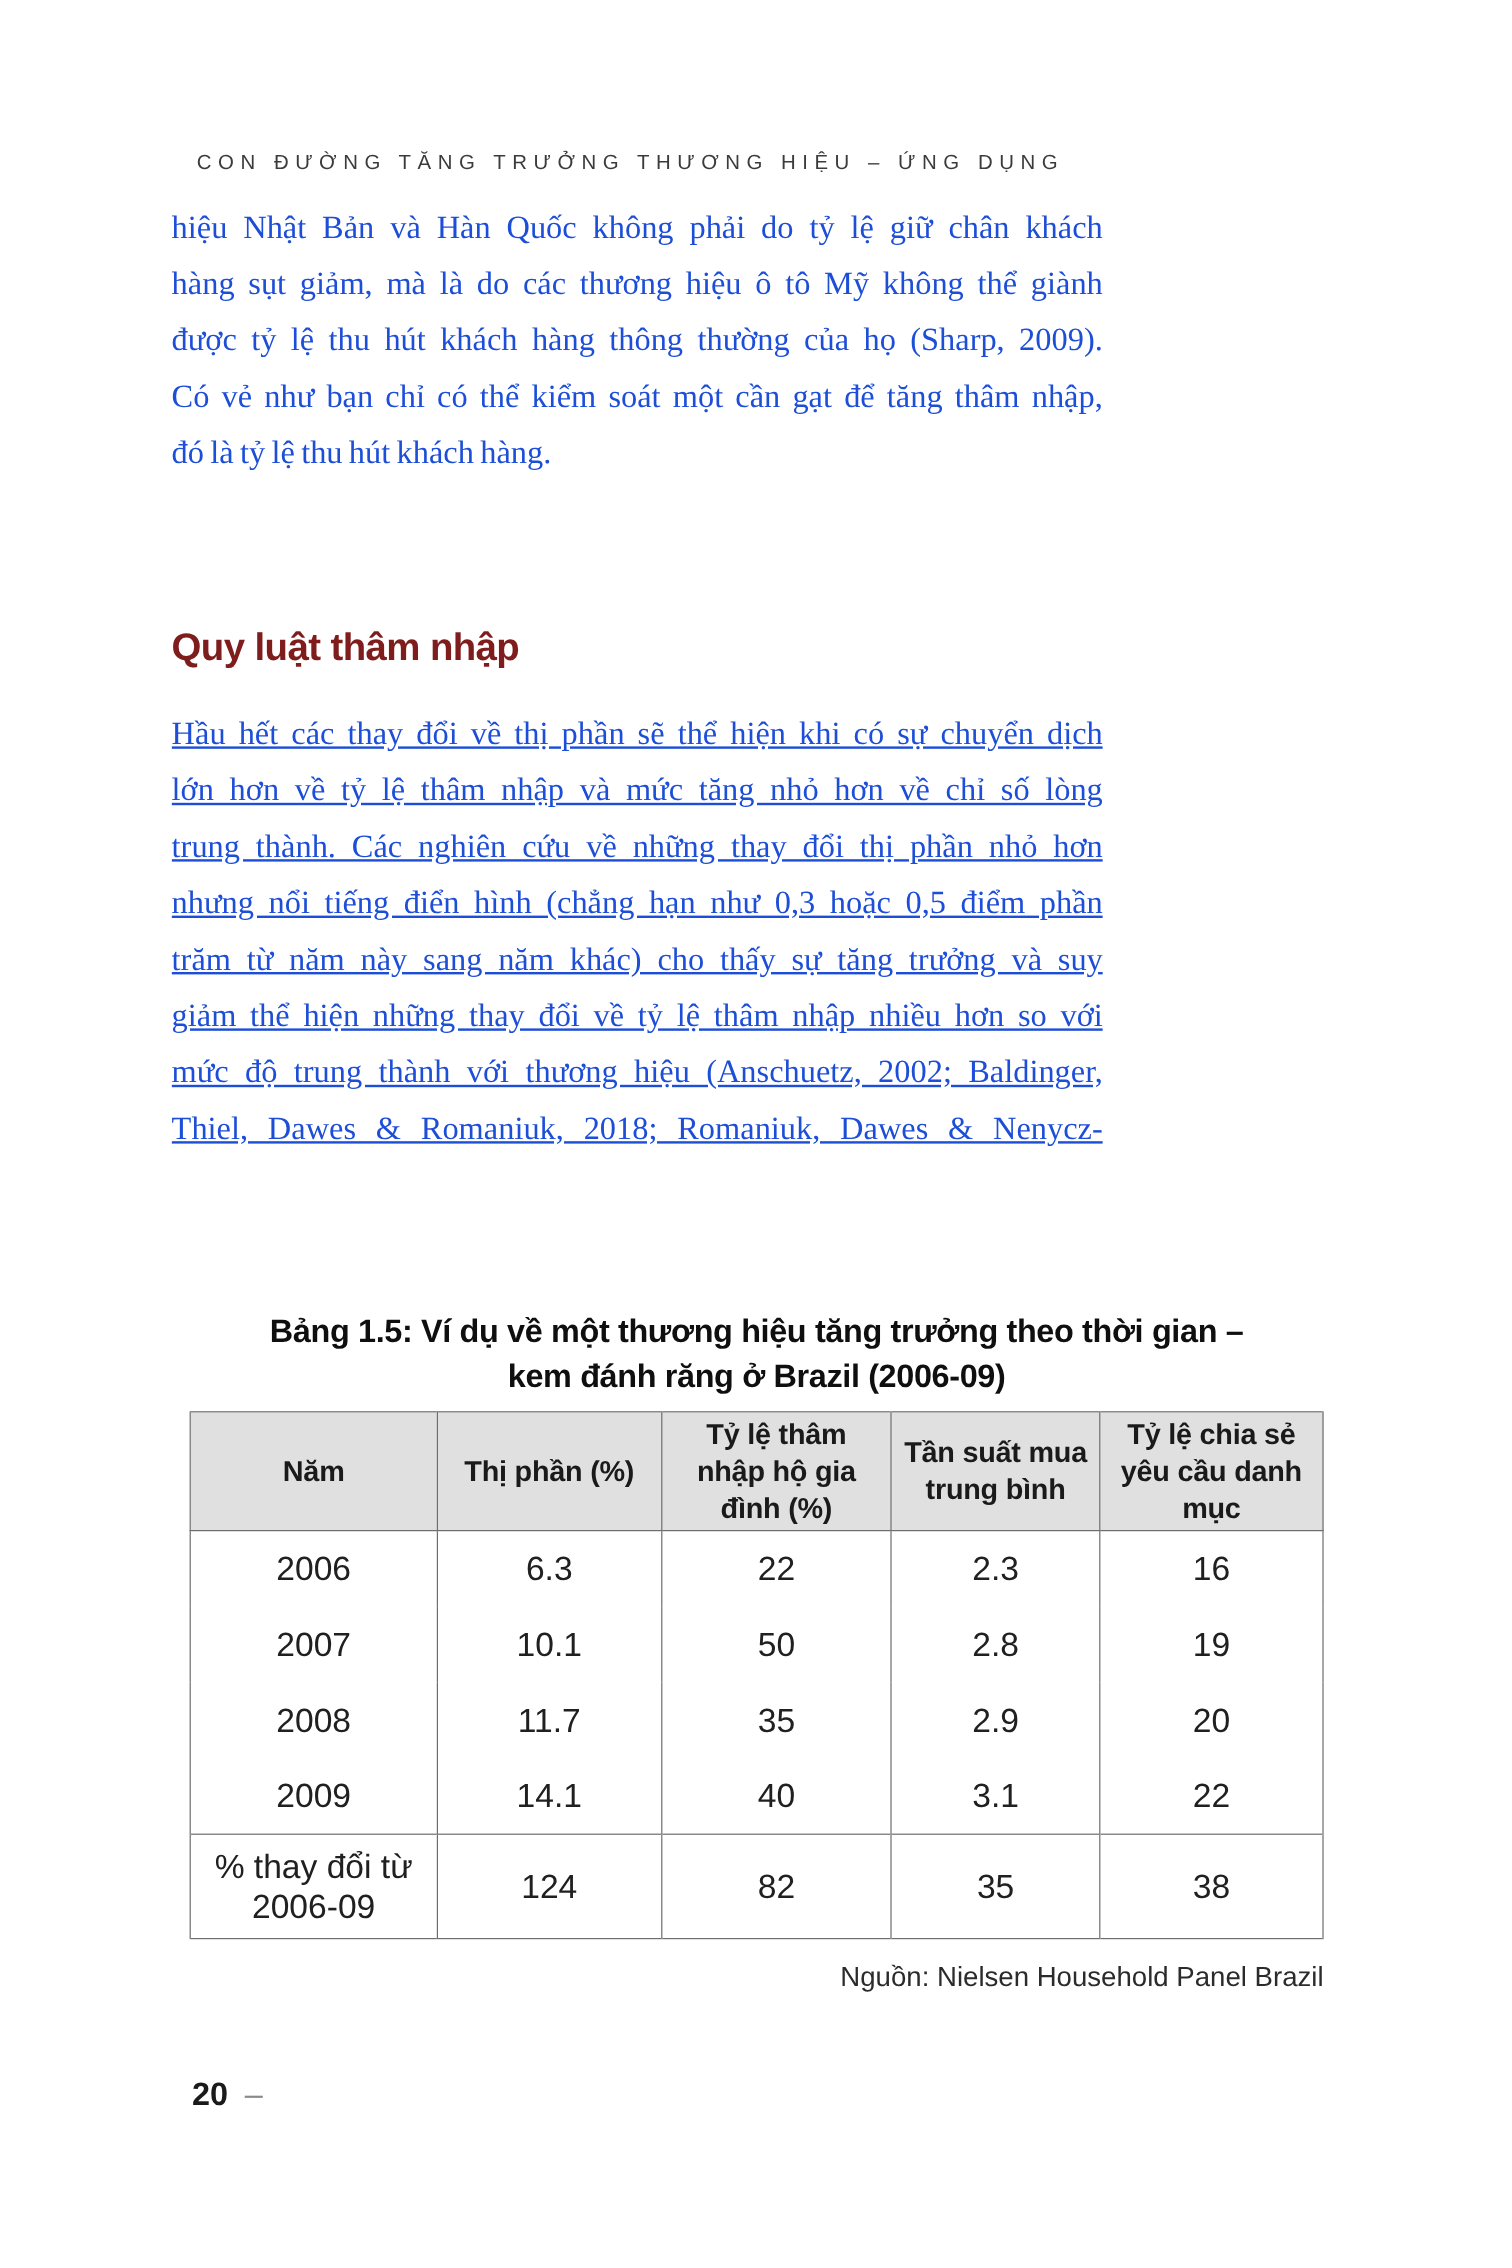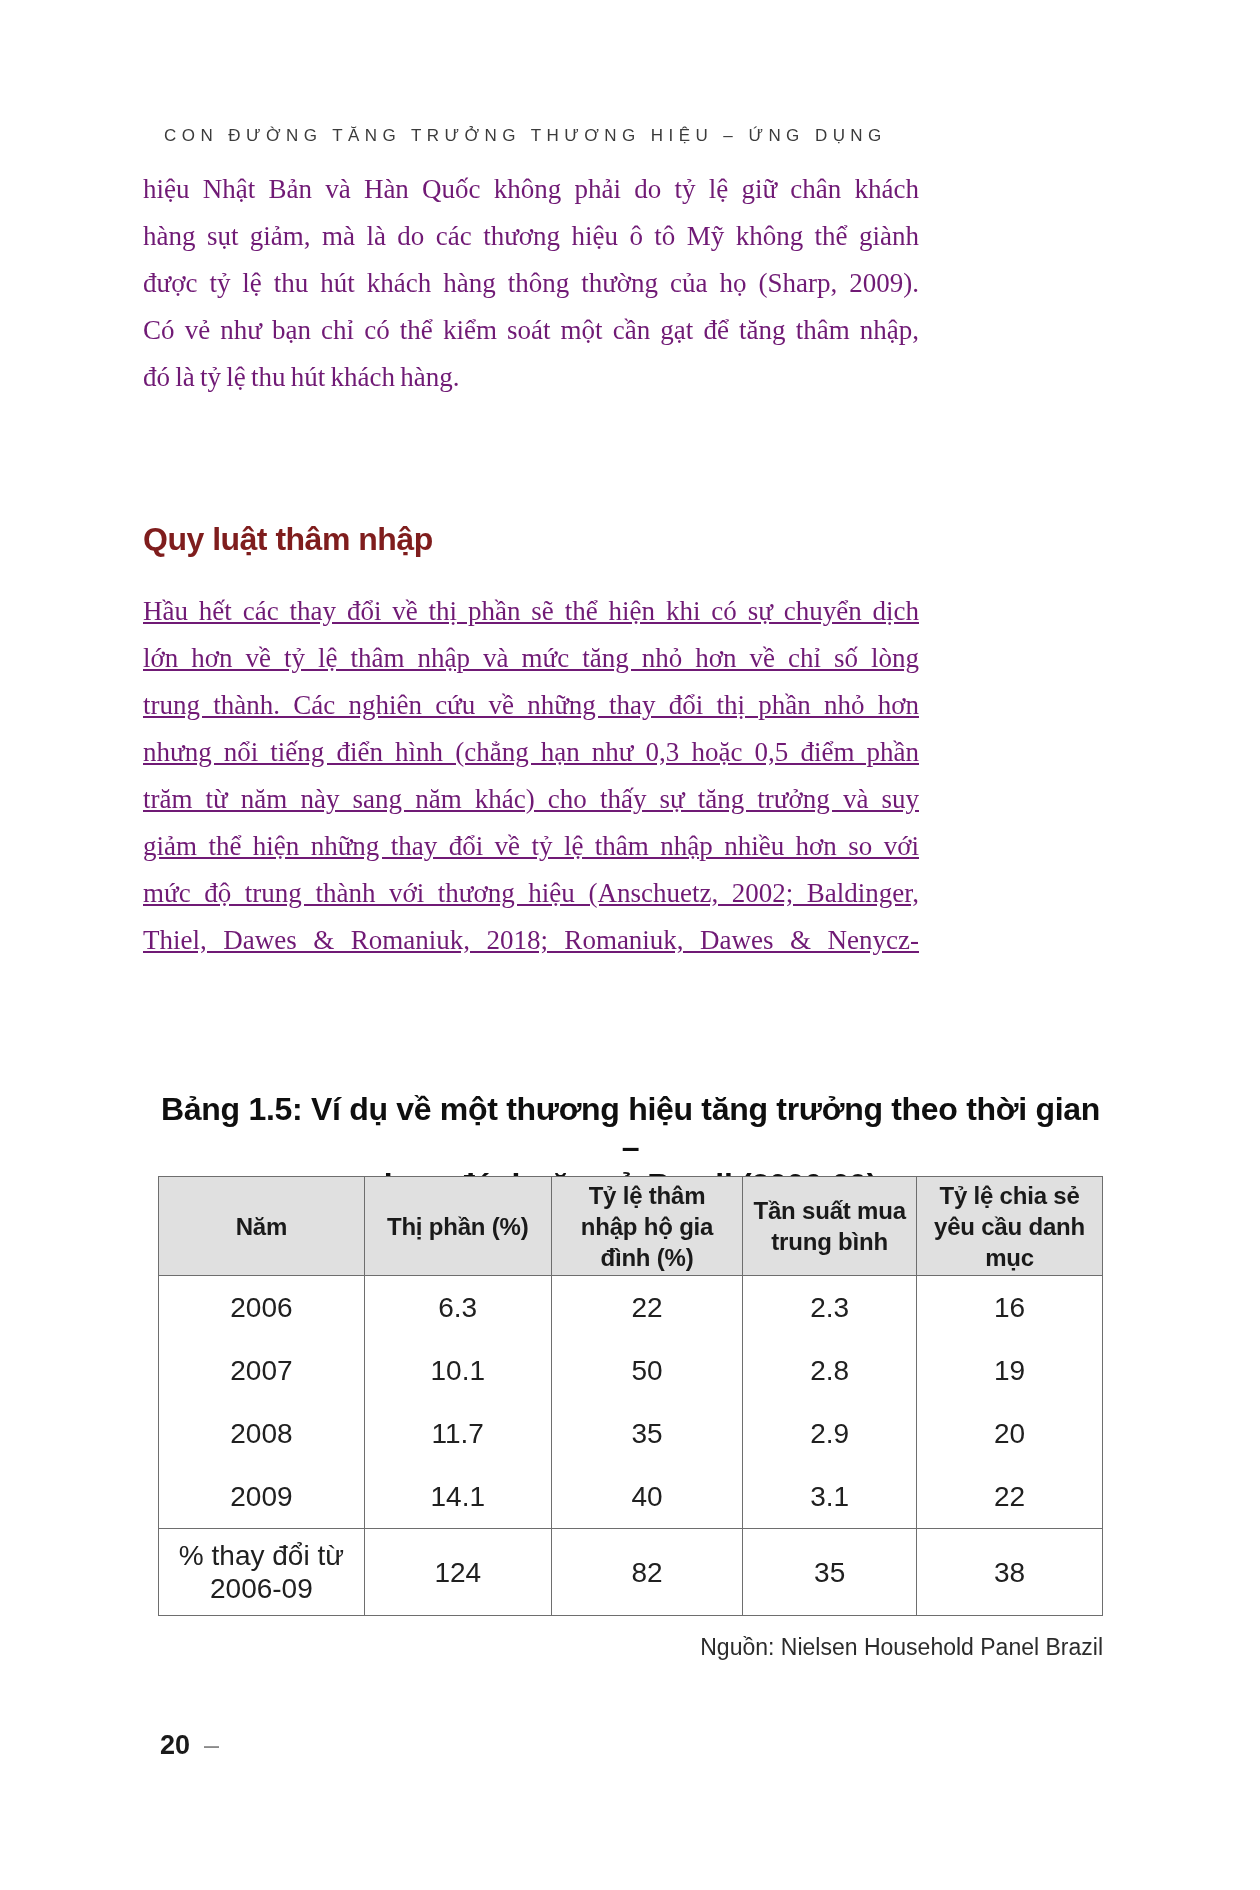"hiệu Nhật Bản và Hàn" .body-para { color: #701a75 -> #1d4ed8 }
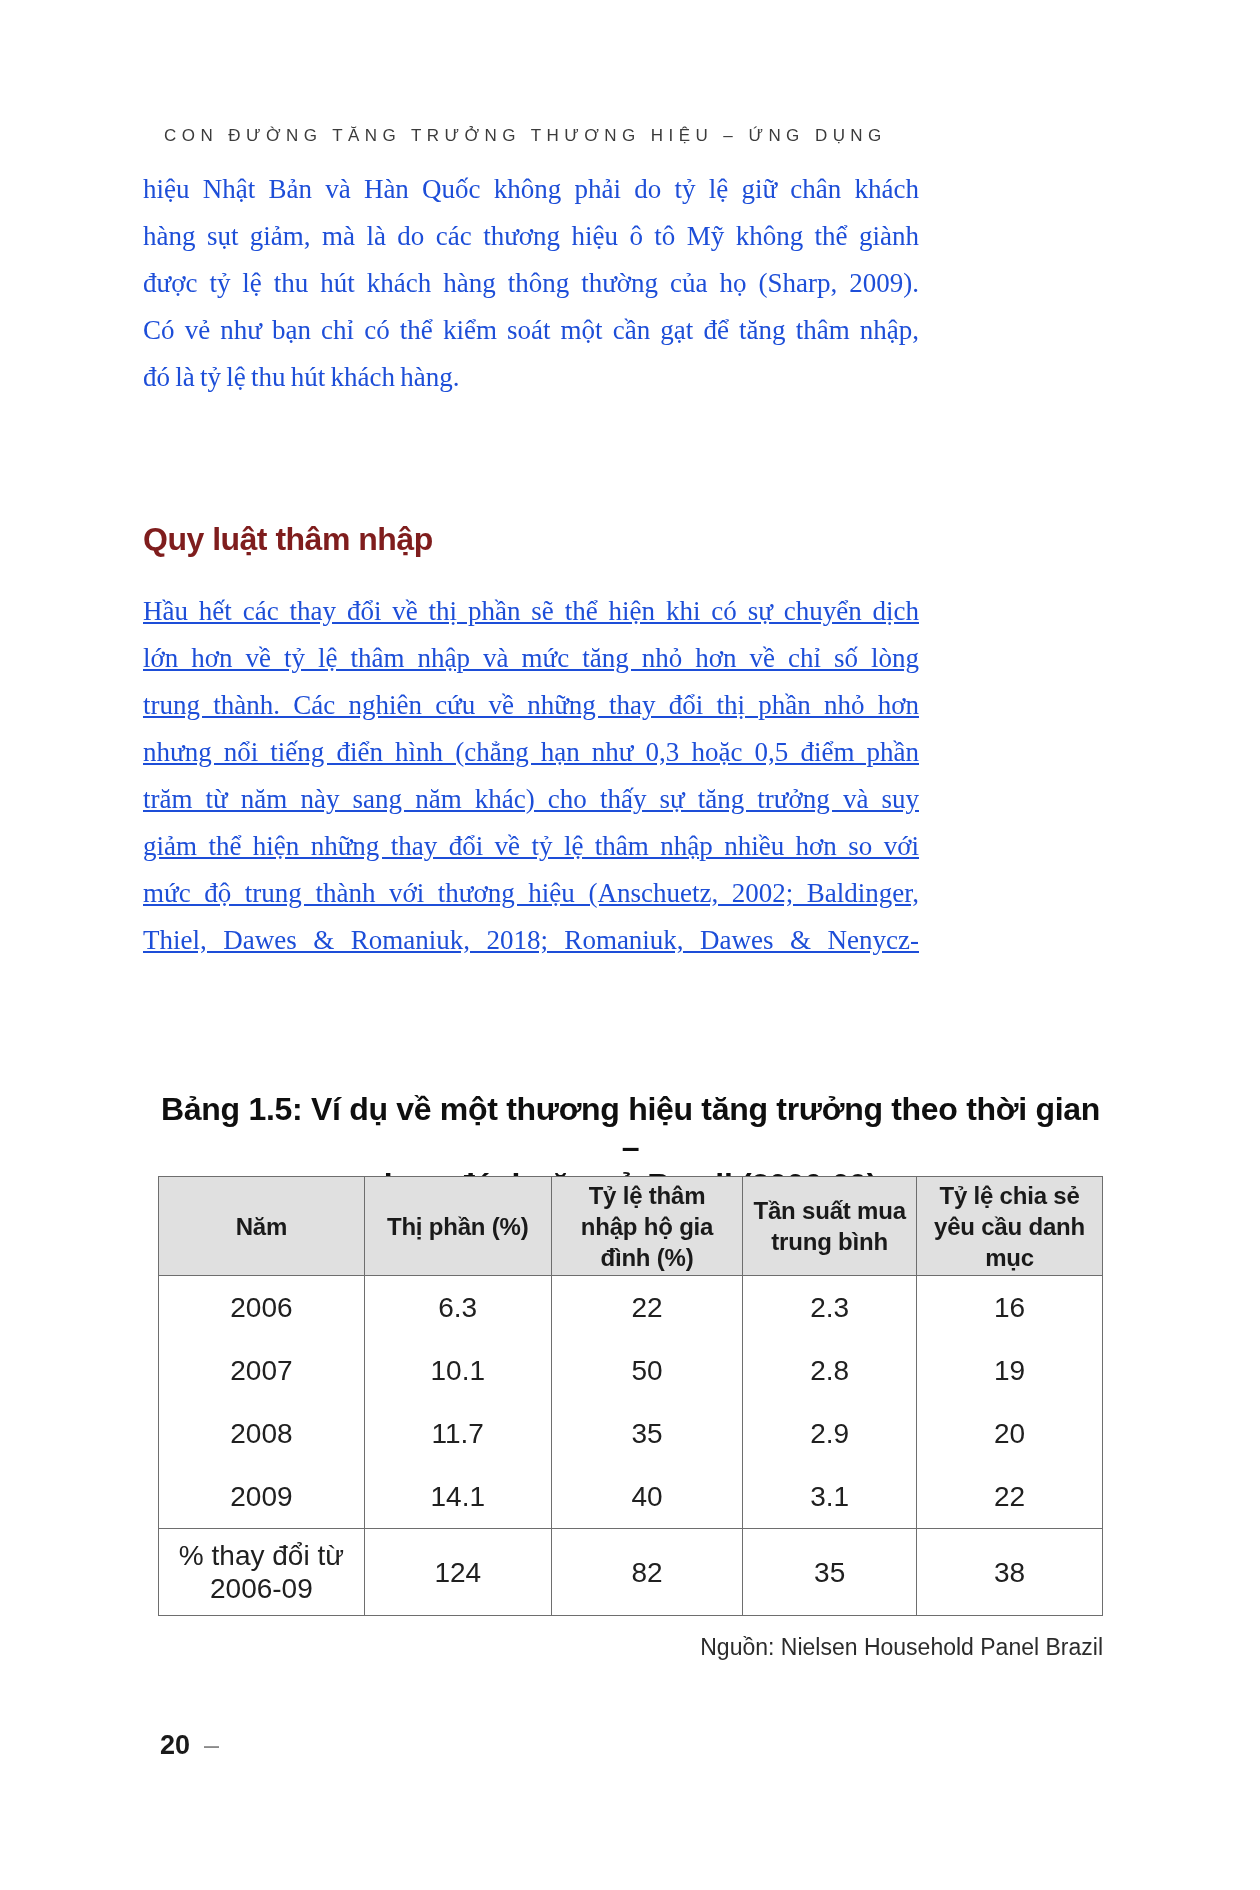"Bảng 1.5: Ví dụ về" .table-caption { font-size: 32px -> 27px }
